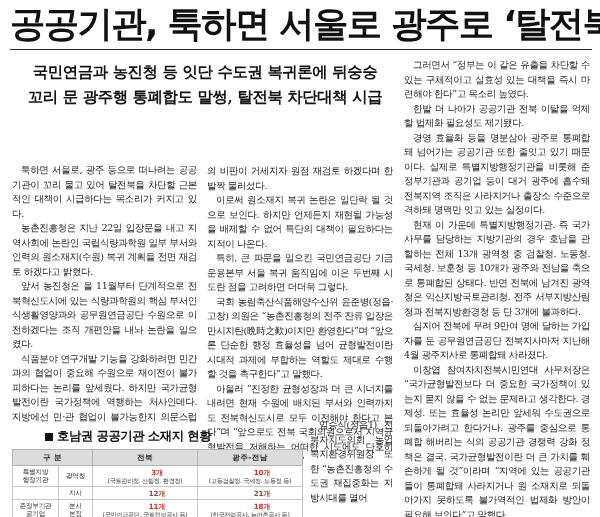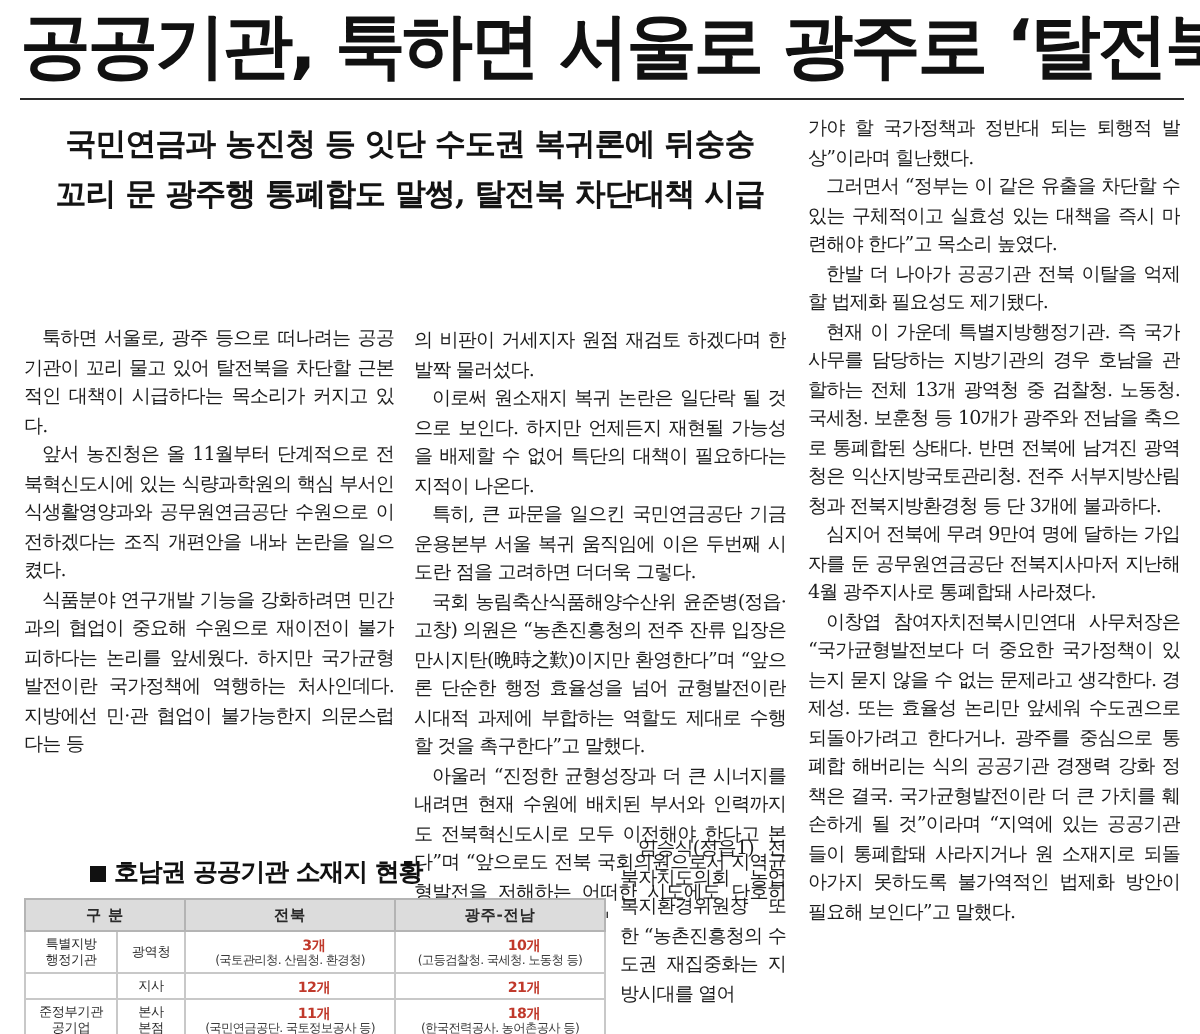"가야 할 국가정책과 정반대 되는" p.noindent { html: <p>가야 할 국가정책과 정반대 되는 퇴행적 발상”이라며 힐난했다.</p> -> none }
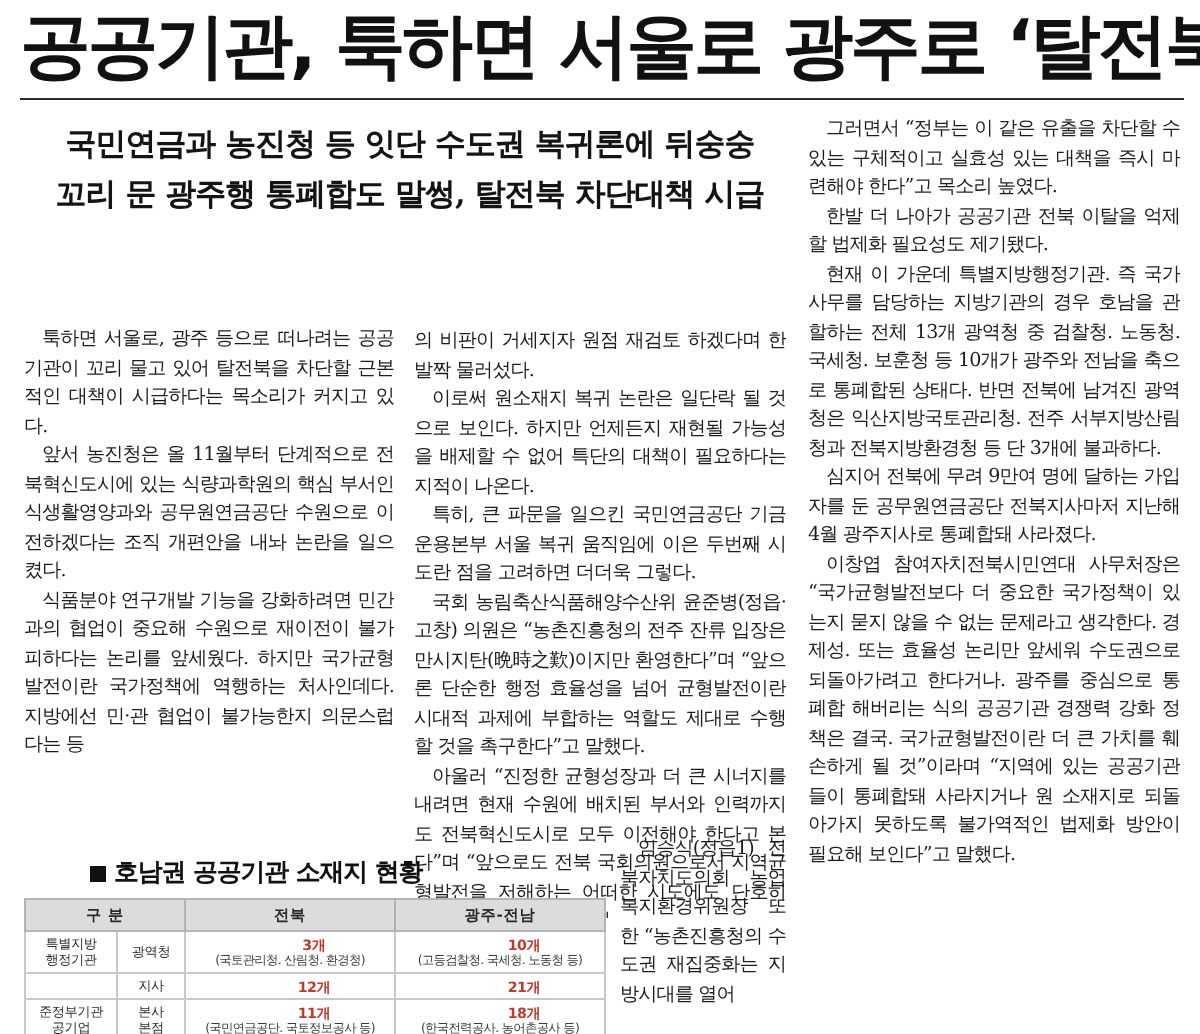"경영 효율화 등을 명분삼아 광주로" p { html: none -> <p>경영 효율화 등을 명분삼아 광주로 통폐합돼 넘어가는 공공기관 또한 줄잇고 있기 때문이다. 실제로 특별지방행정기관을 비롯해 준정부기관과 공기업 등이 대거 광주에 흡수돼 전북지역 조직은 사라지거나 출장소 수준으로 격하돼 명맥만 잇고 있는 실정이다.</p> }
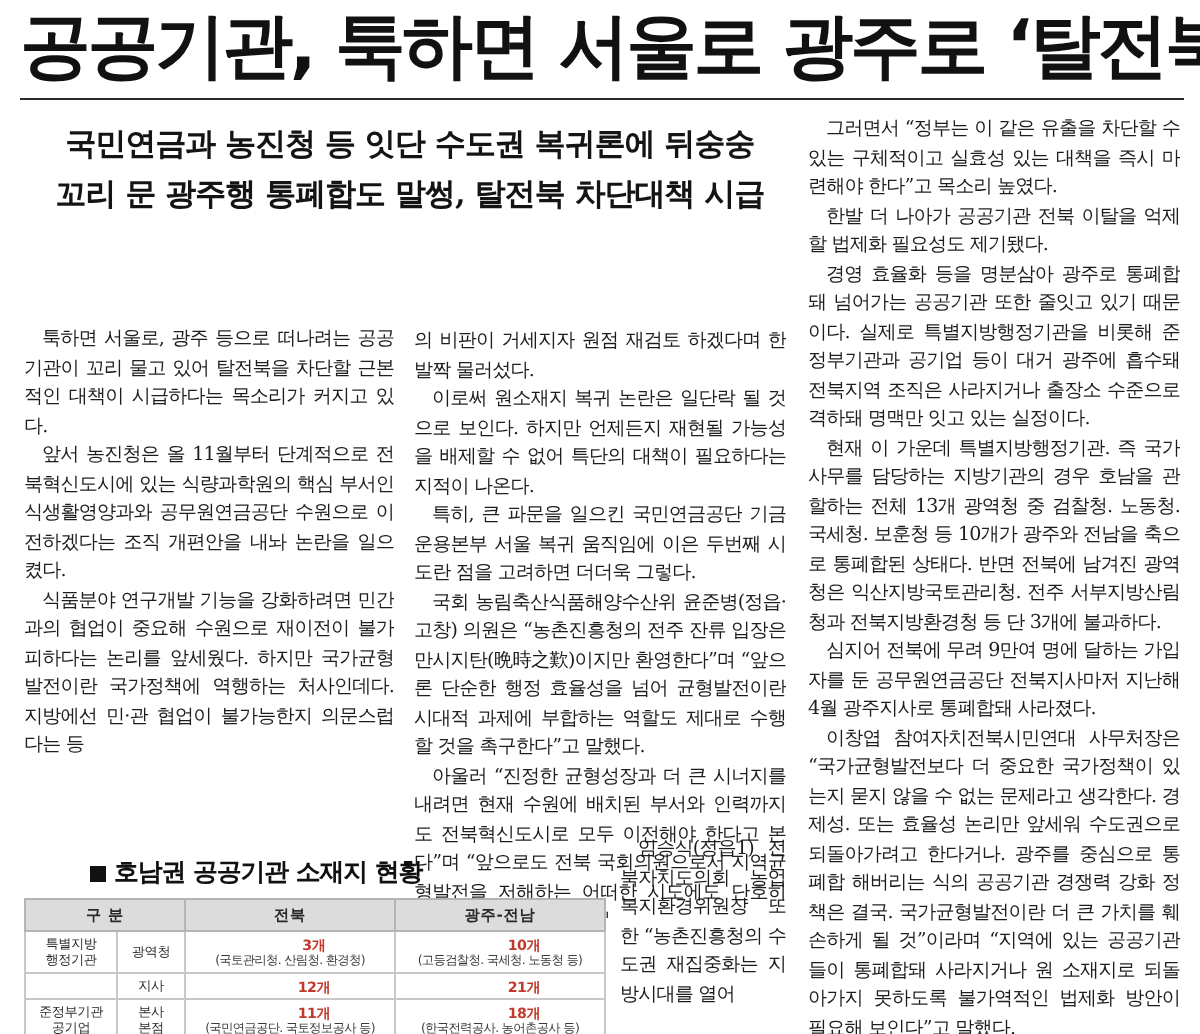"농촌진흥청은 지난 22일 입장문을 내고" p { html: none -> <p>농촌진흥청은 지난 22일 입장문을 내고 지역사회에 논란인 국립식량과학원 일부 부서와 인력의 원소재지(수원) 복귀 계획을 전면 재검토 하겠다고 밝혔다.</p> }
